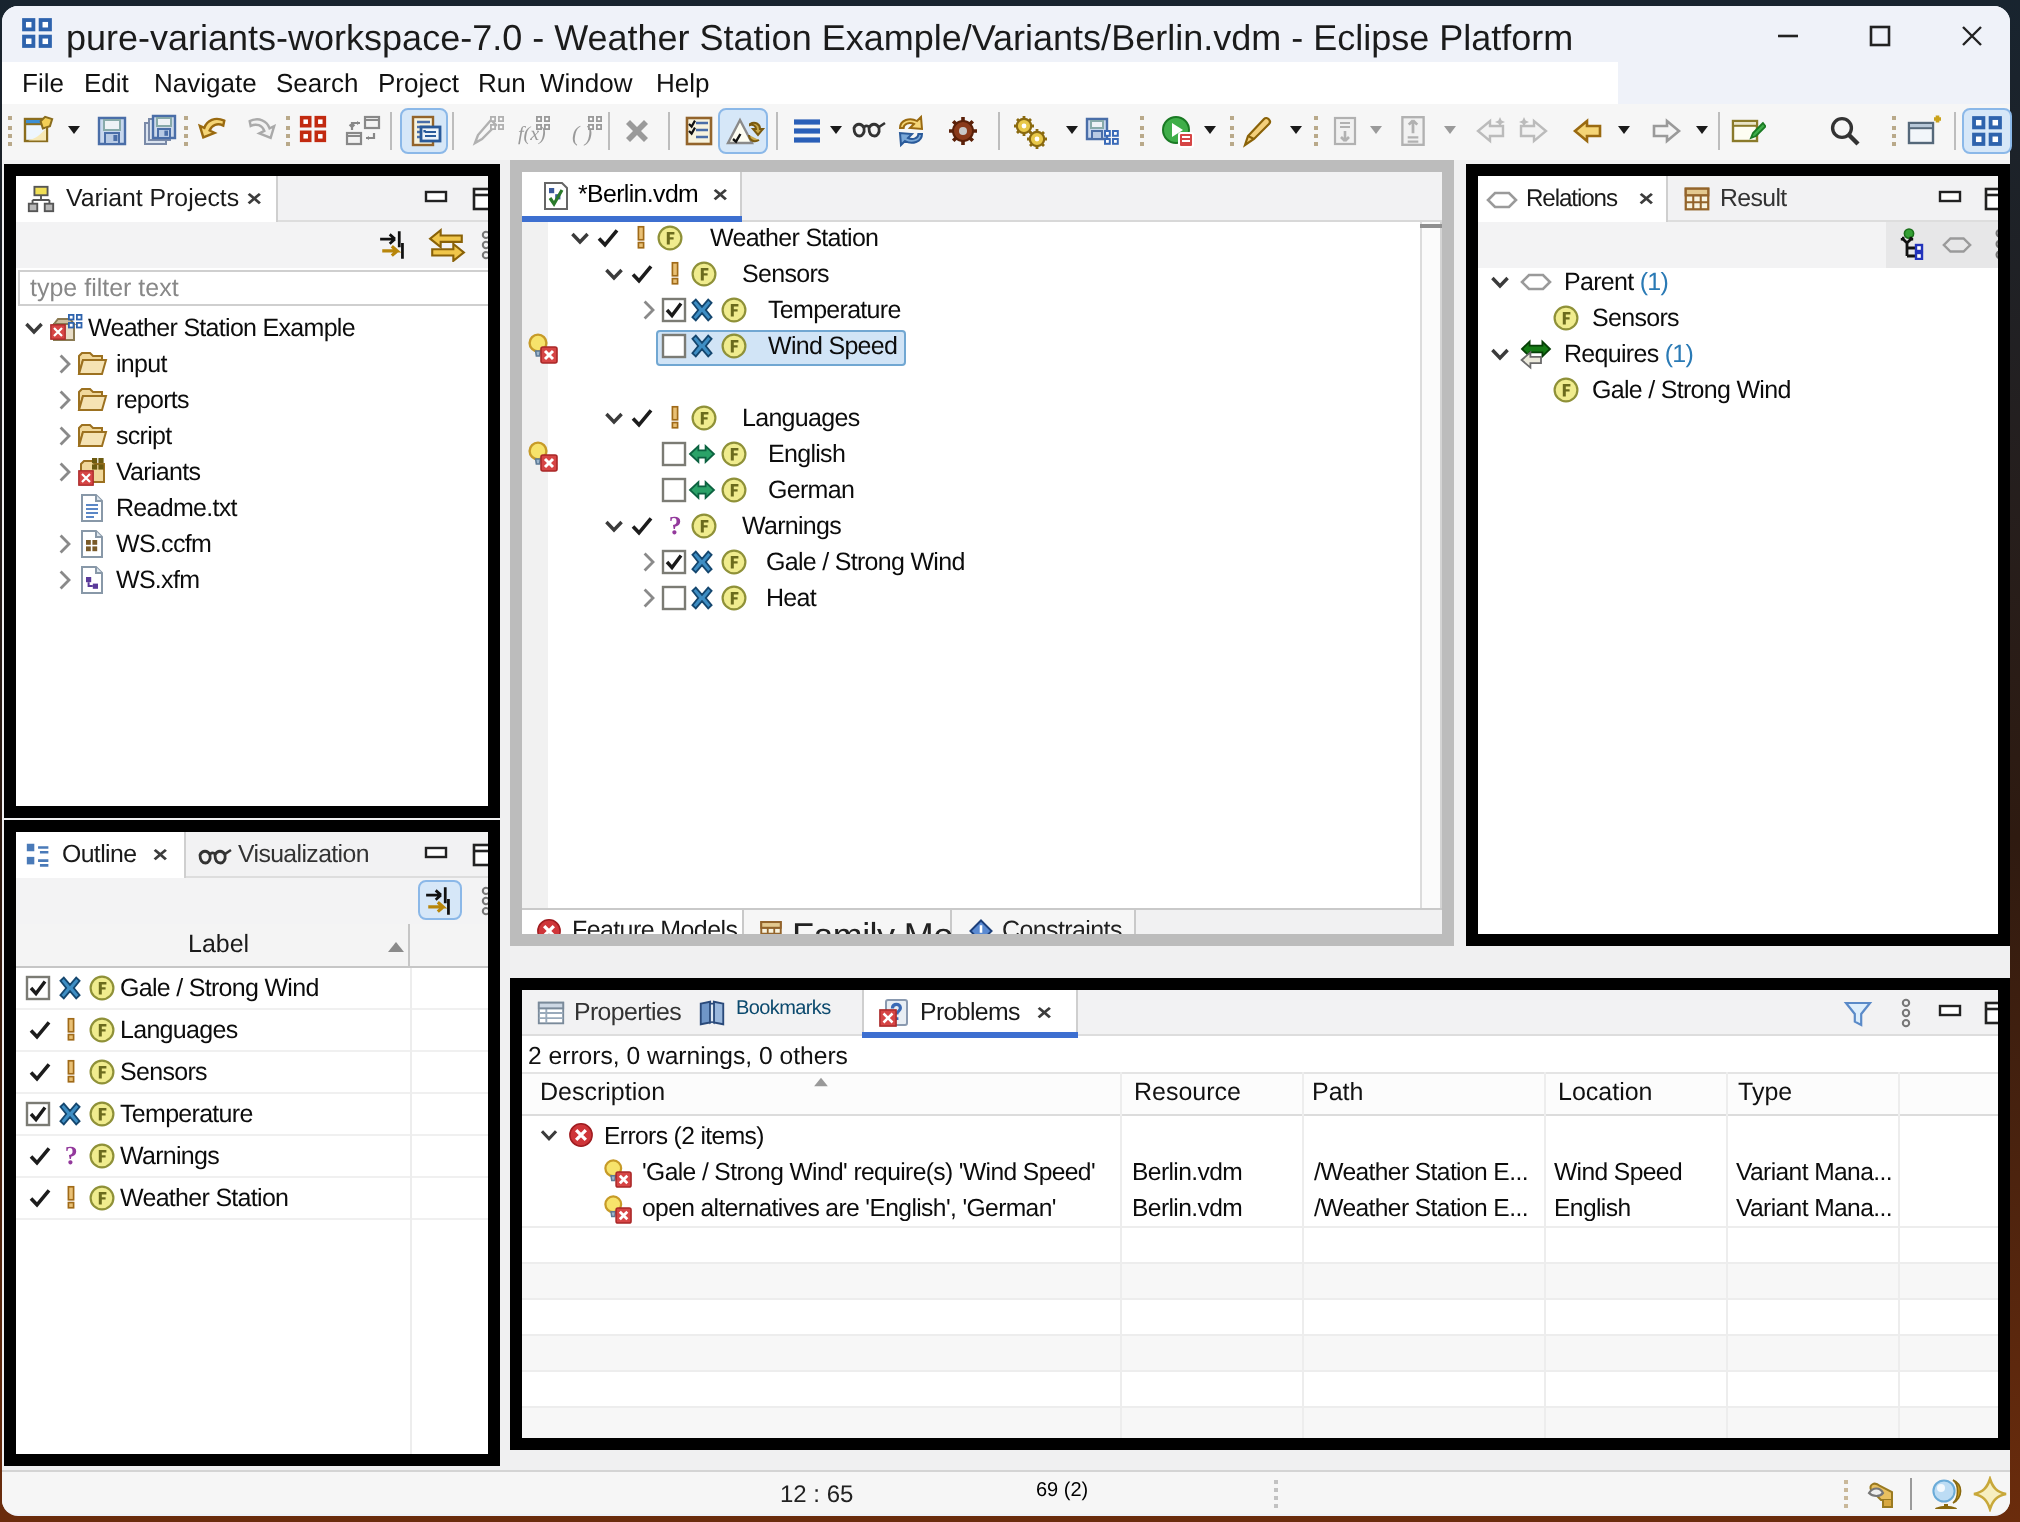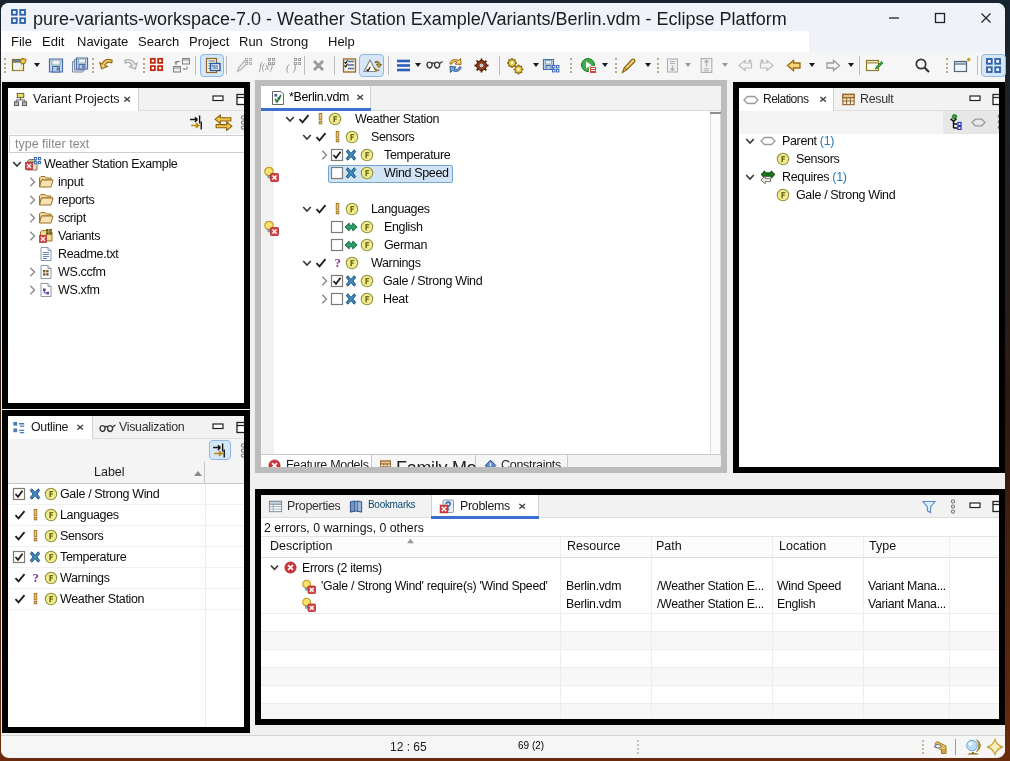"Strong" span.menuitem { text: Strong -> Window }
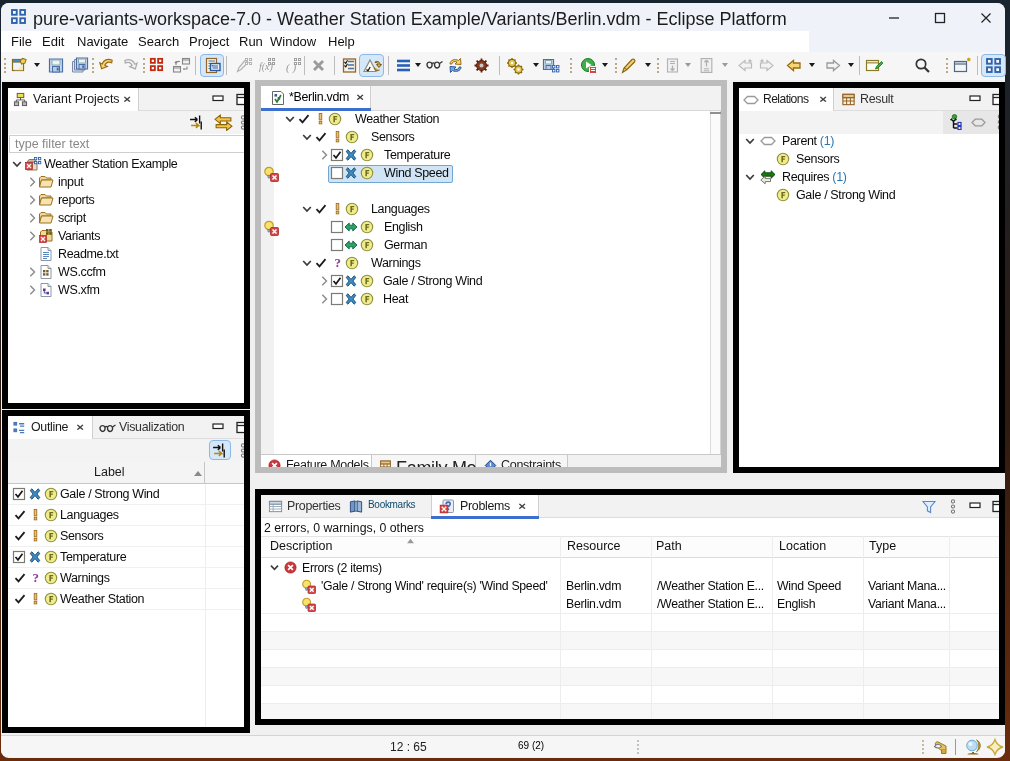"open alternatives are 'English'," span.abs { html: none -> <span>open alternatives are 'English', 'German'</span> }
